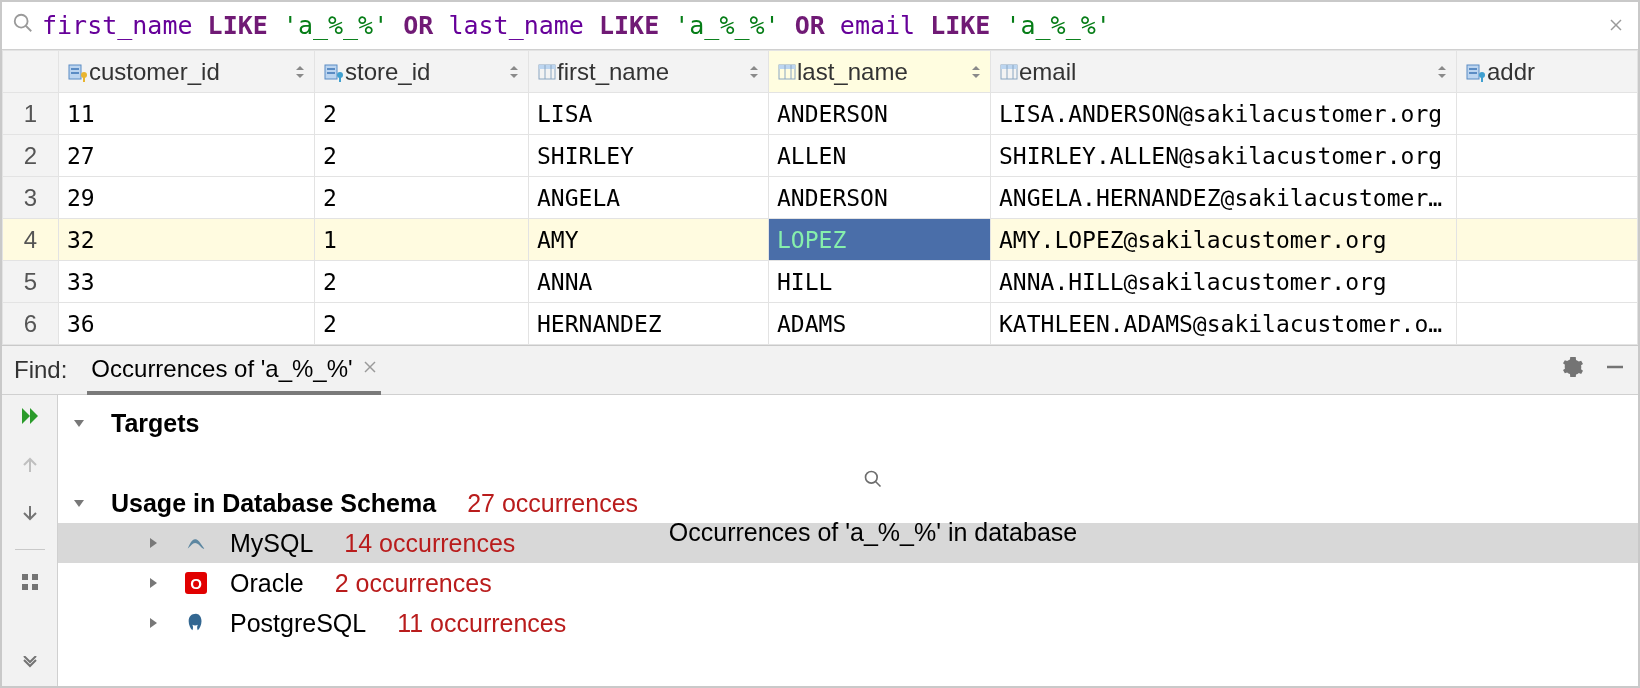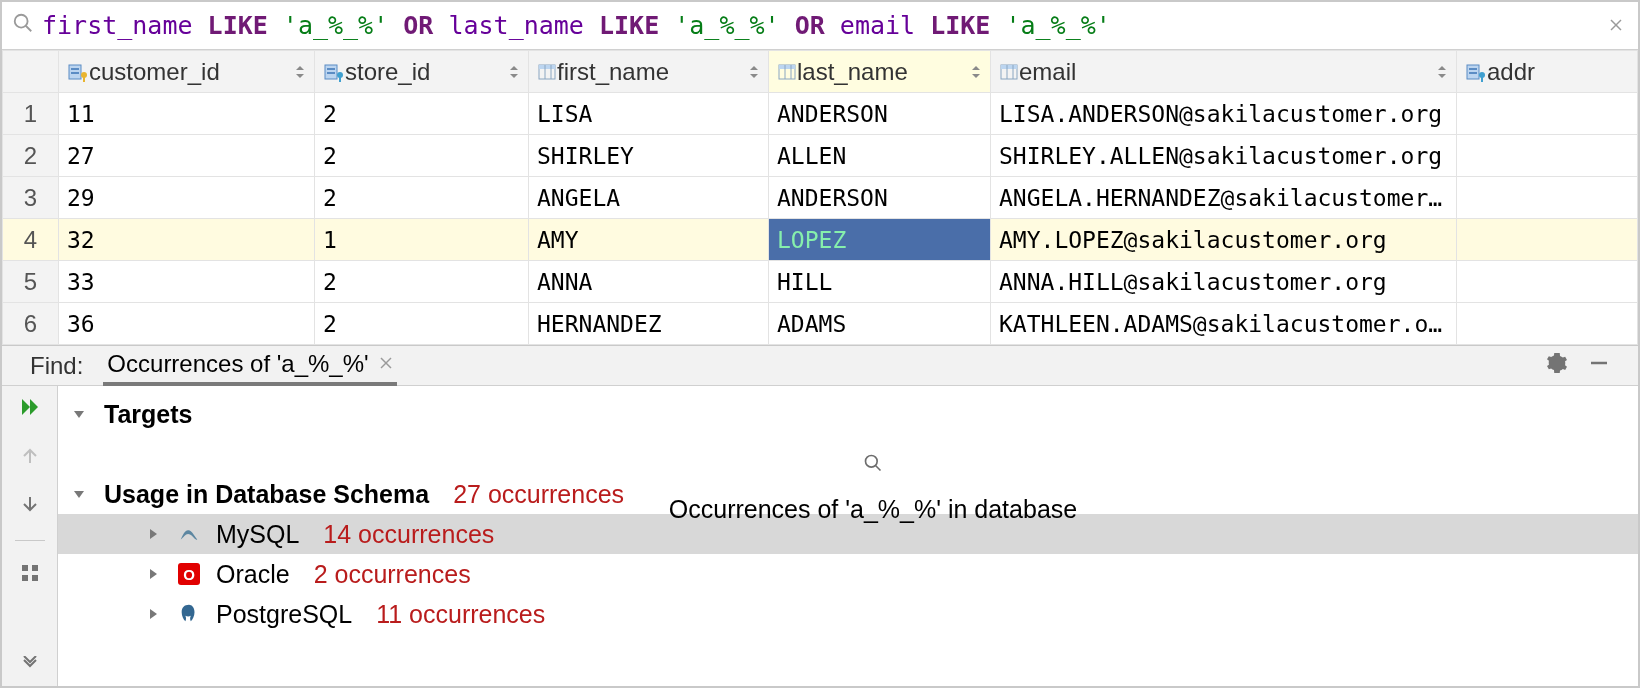"Find:" .find-header { height: 41px -> 50px; padding: 0 28px -> 0 12px }
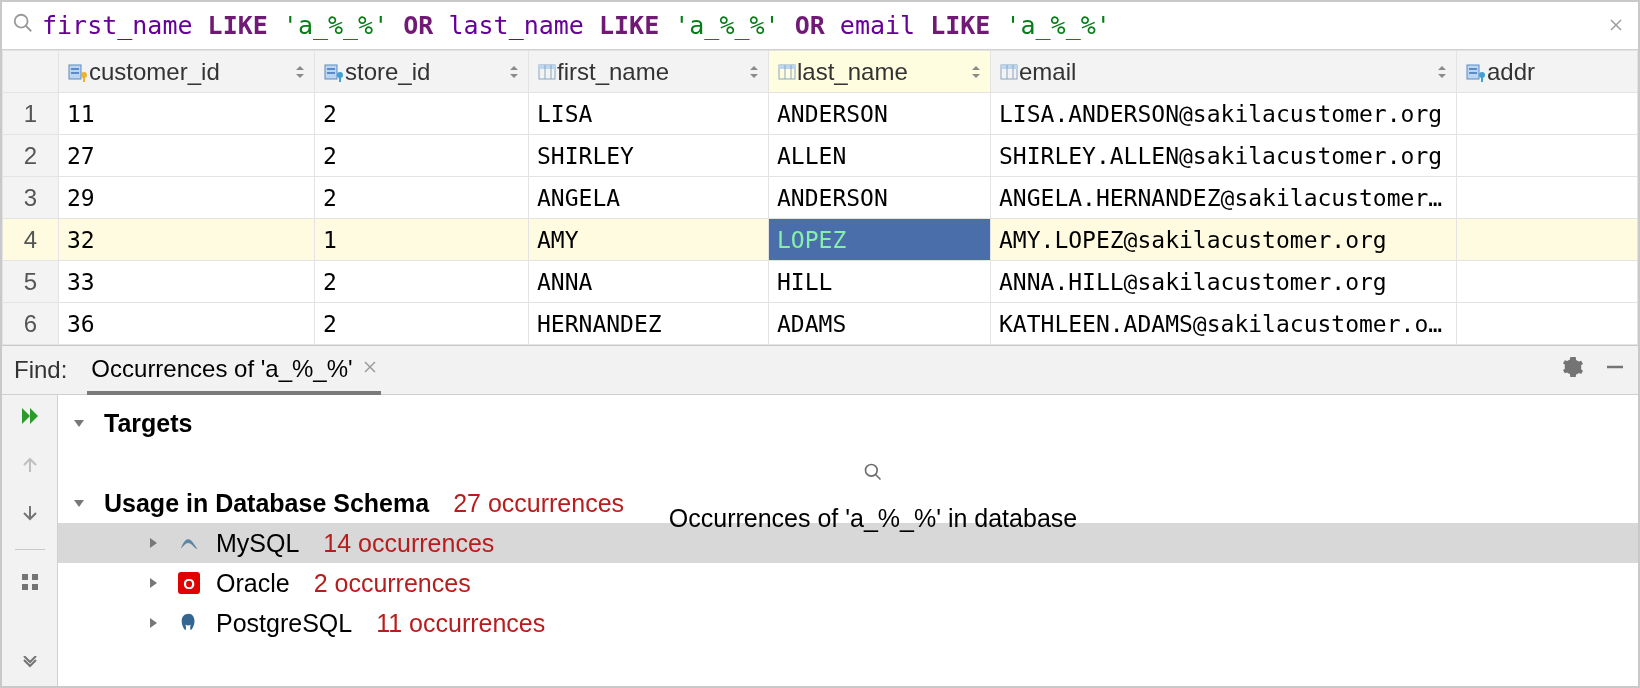"Targets" .tree-row { gap: 16px -> 23px }
